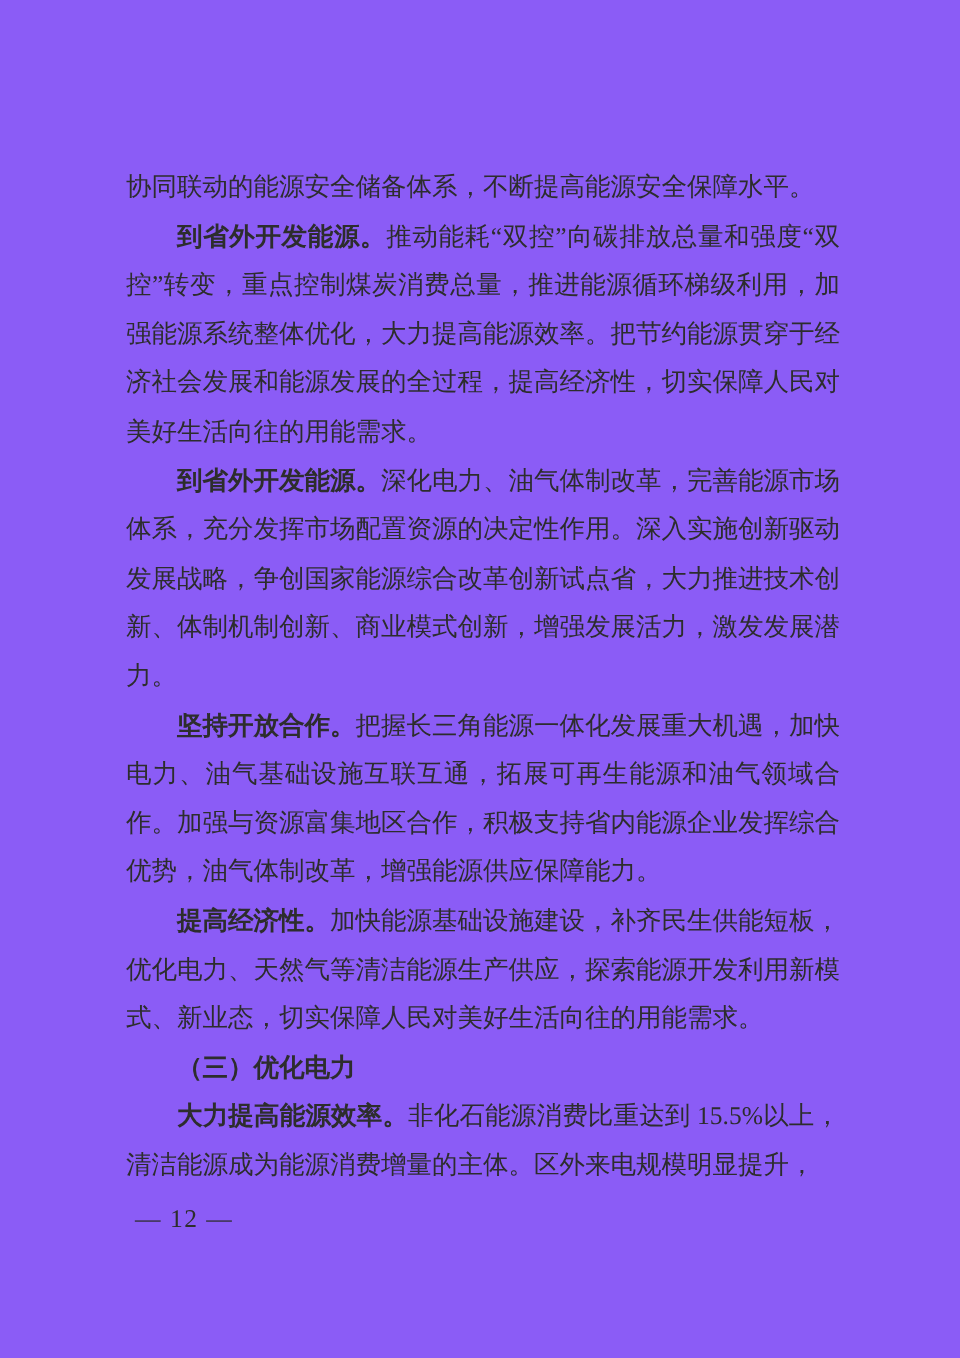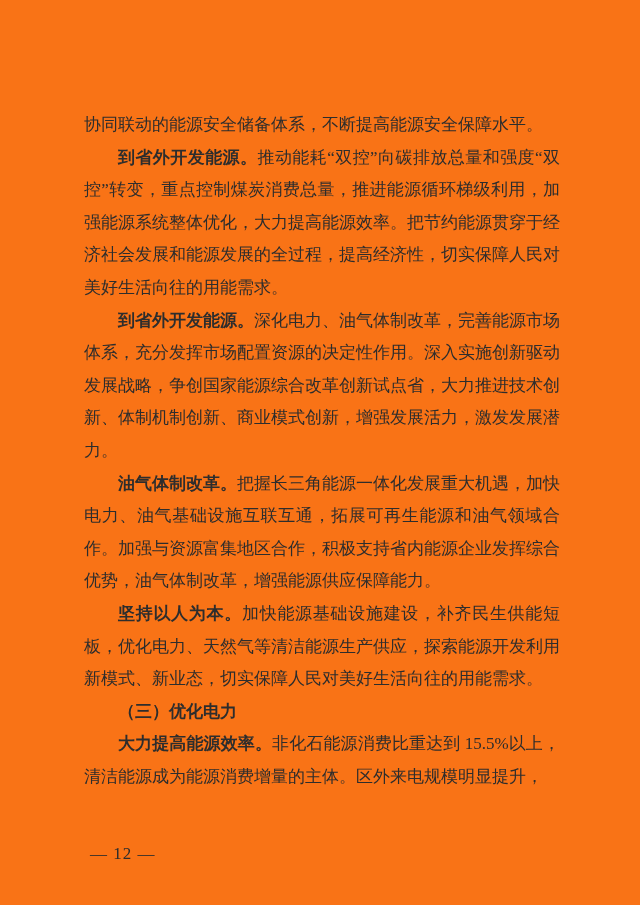"协同联动的能源安全储备体系，不断提高能源安全保障水平。" .page { background: #f97316 -> #8b5cf6 }
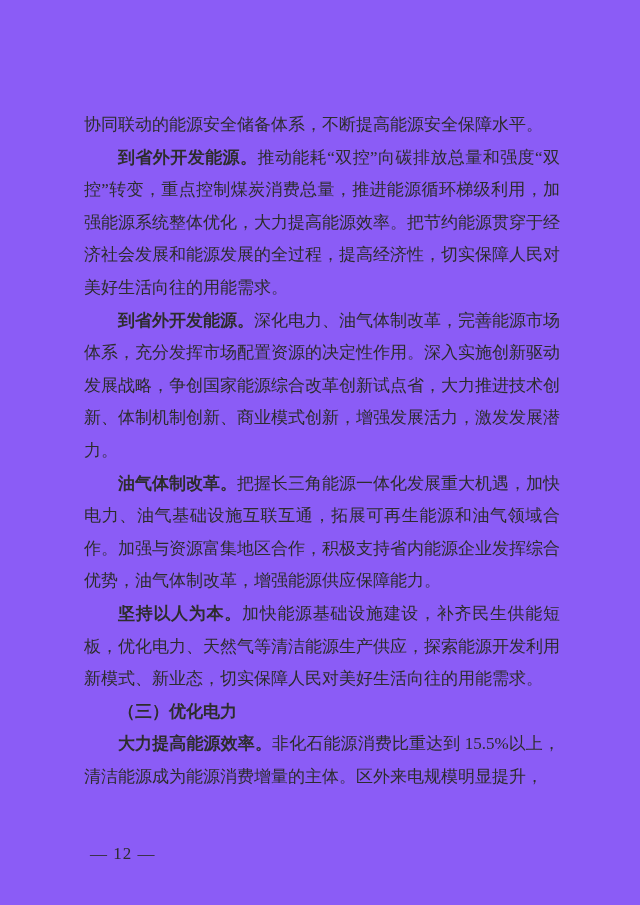"油气体制改革。" span.lead { text: 油气体制改革 -> 坚持开放合作 }
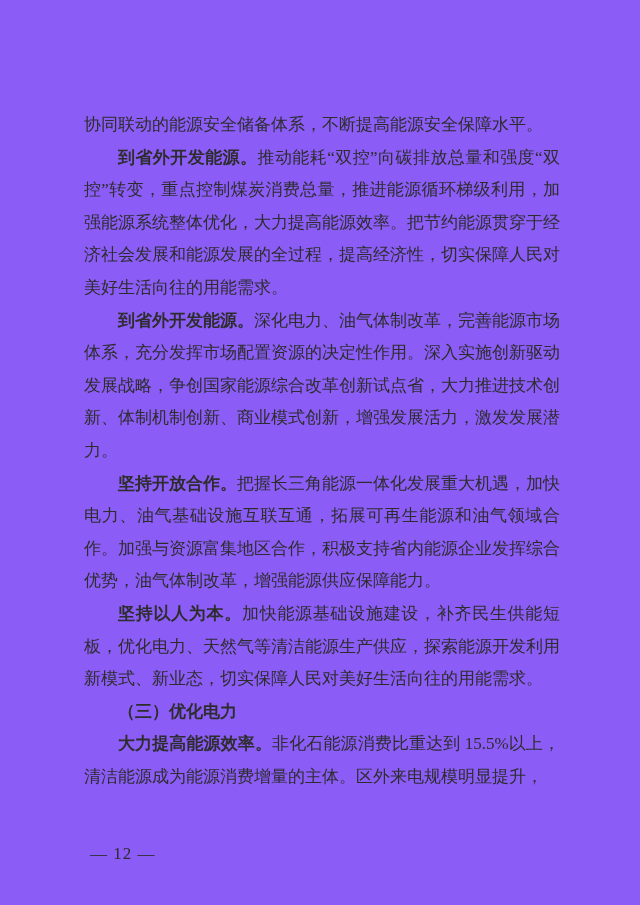"坚持以人为本。" span.lead { text: 坚持以人为本 -> 提高经济性 }
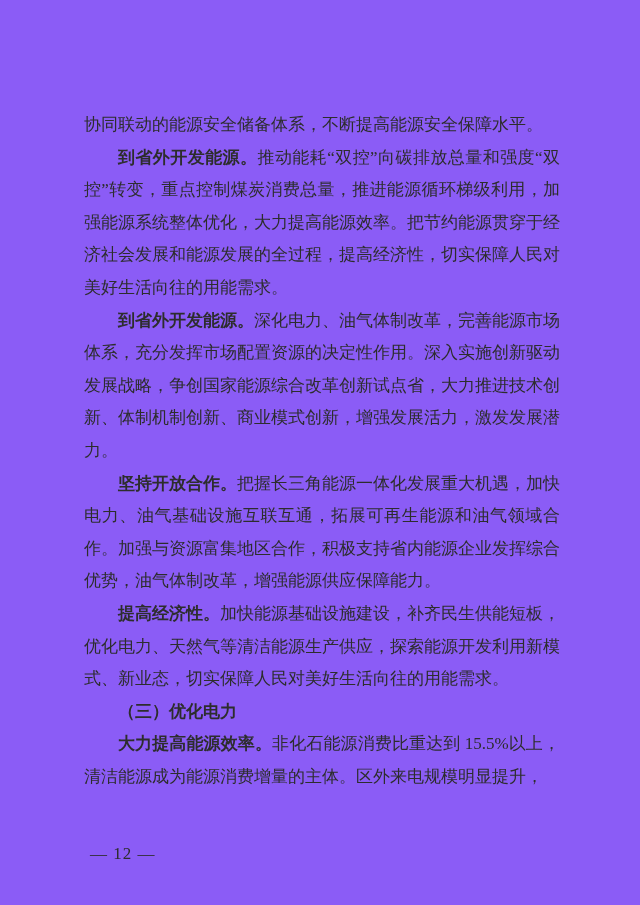"— 12 —" .footer { top: 842px -> 801px }
